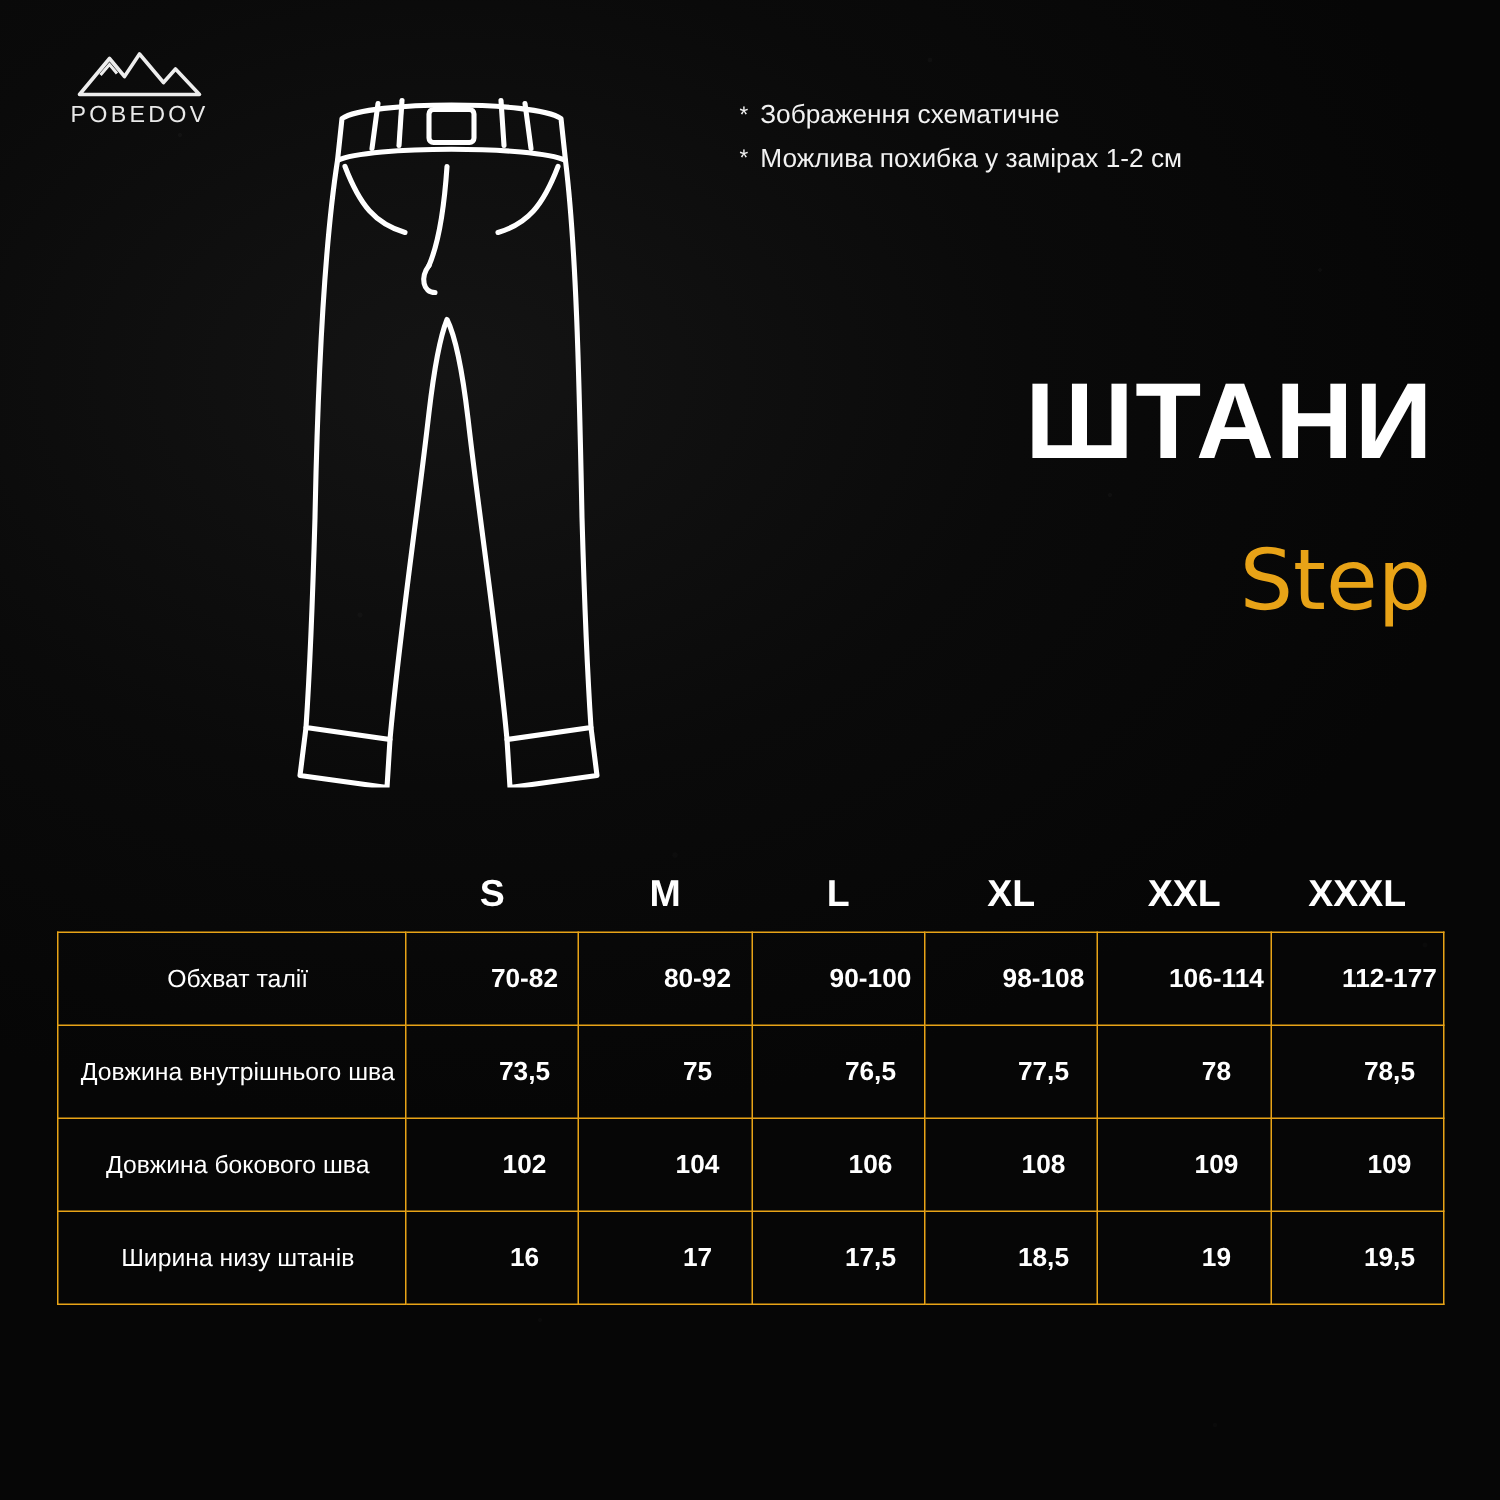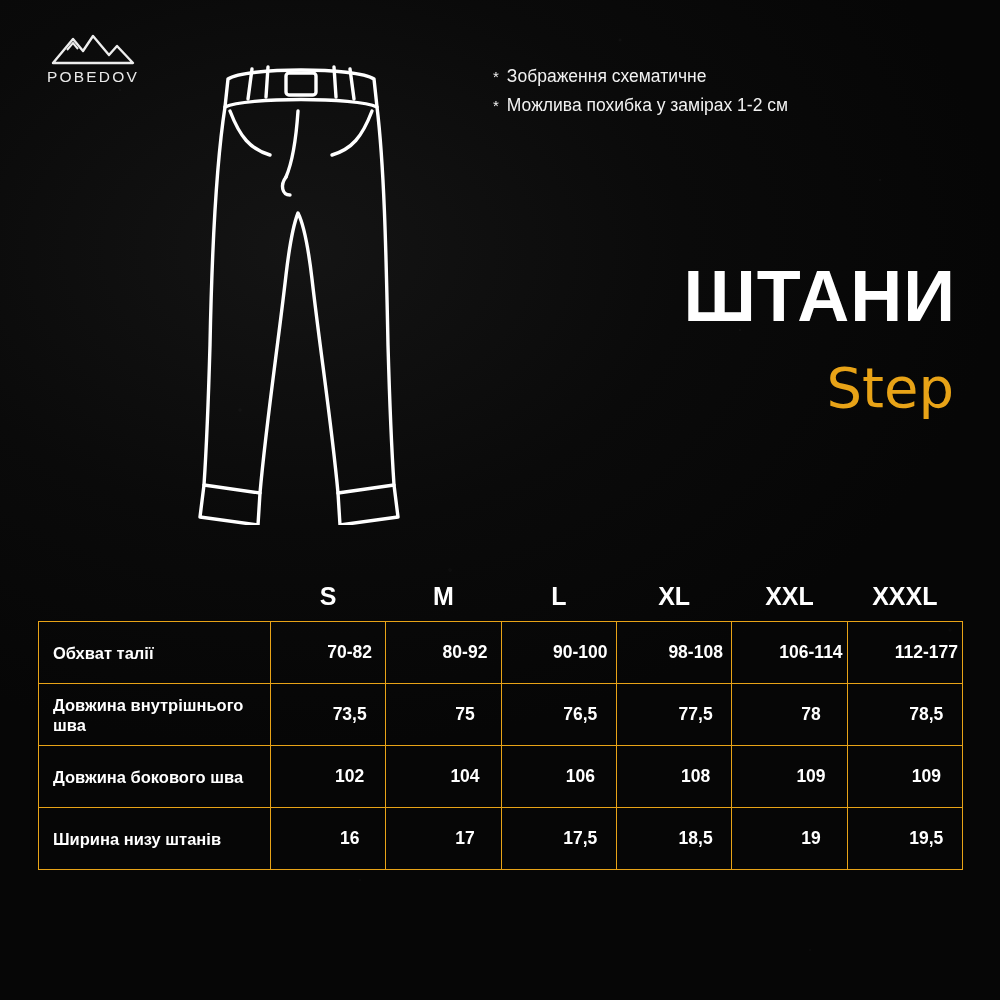"ШТАНИ" #title { margin-top: 15px -> none }
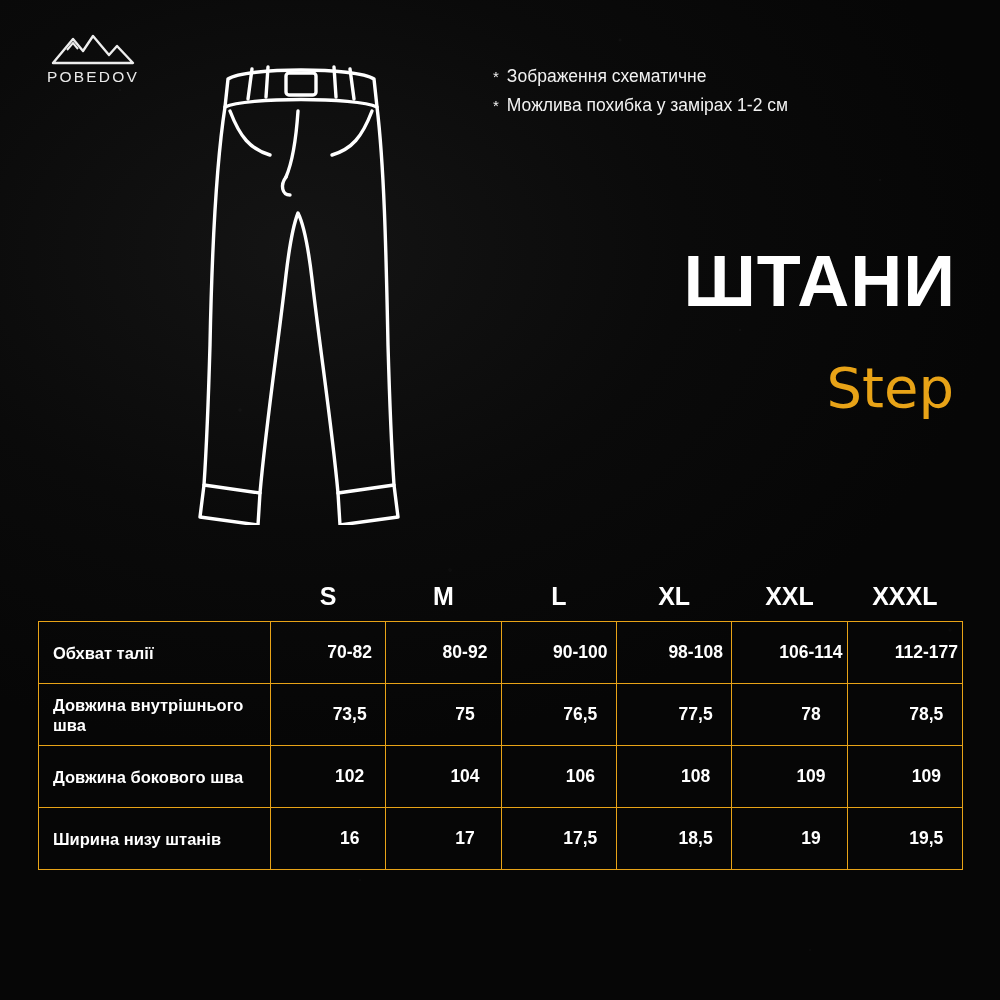"Обхват талії" td.label { font-weight: 700 -> 400; text-align: left -> center }
